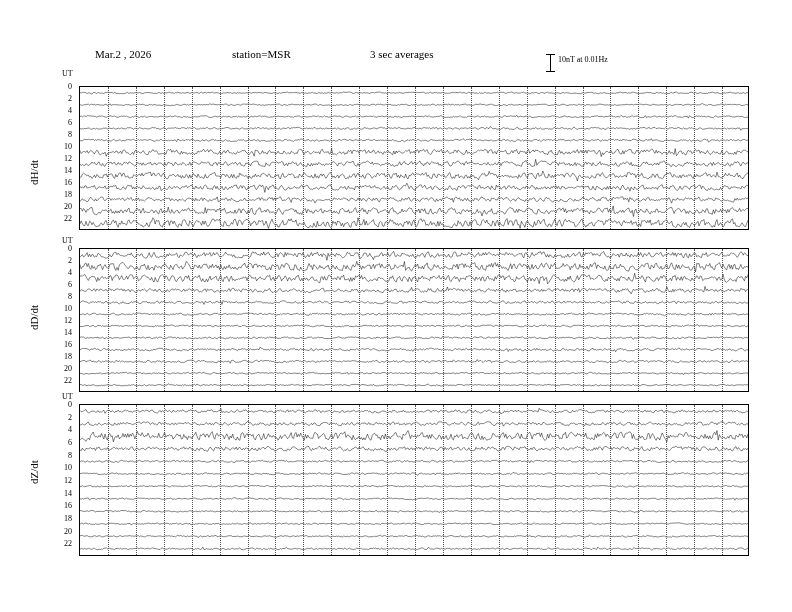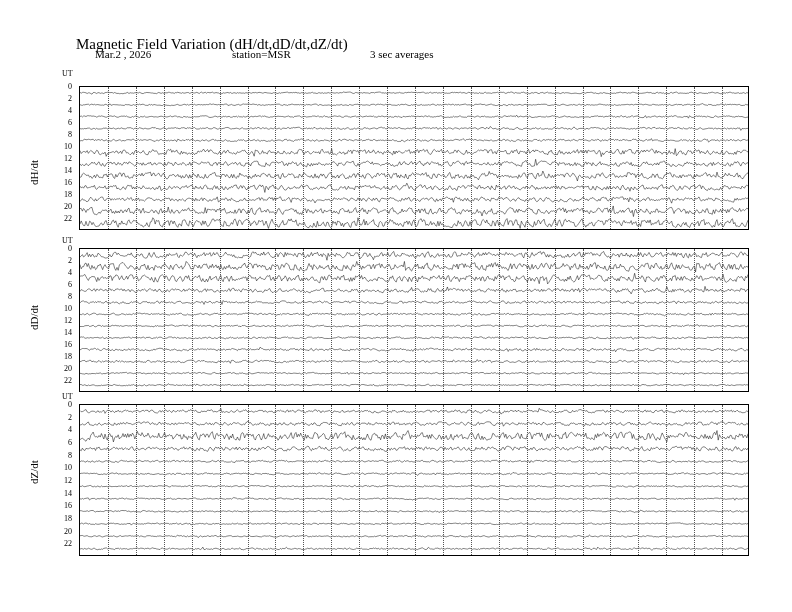"Magnetic Field Variation" div.title { html: <div>Magnetic Field Variation (dH/dt,dD/dt,dZ/dt)</div> -> none }
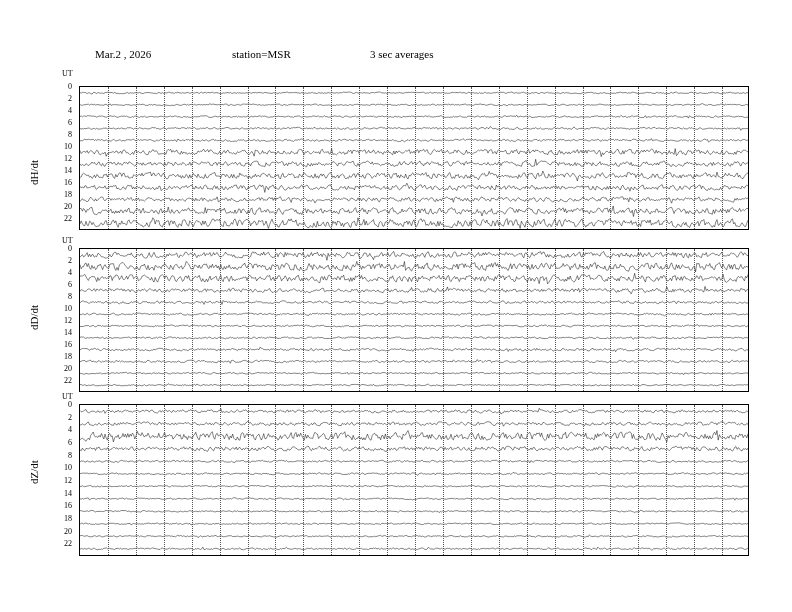"10nT at 0.01Hz" div.scalebar { html: none -> <div> <div></div> <div></div> <div></div> <div>10nT at 0.01Hz</div> </div> }
